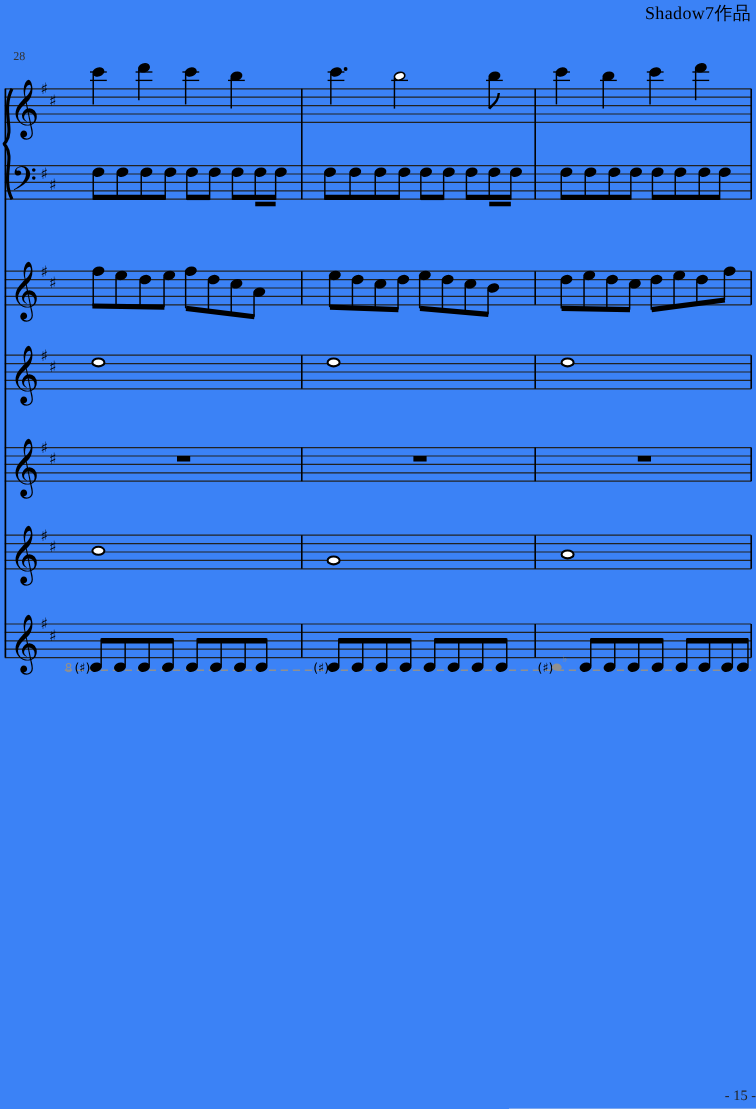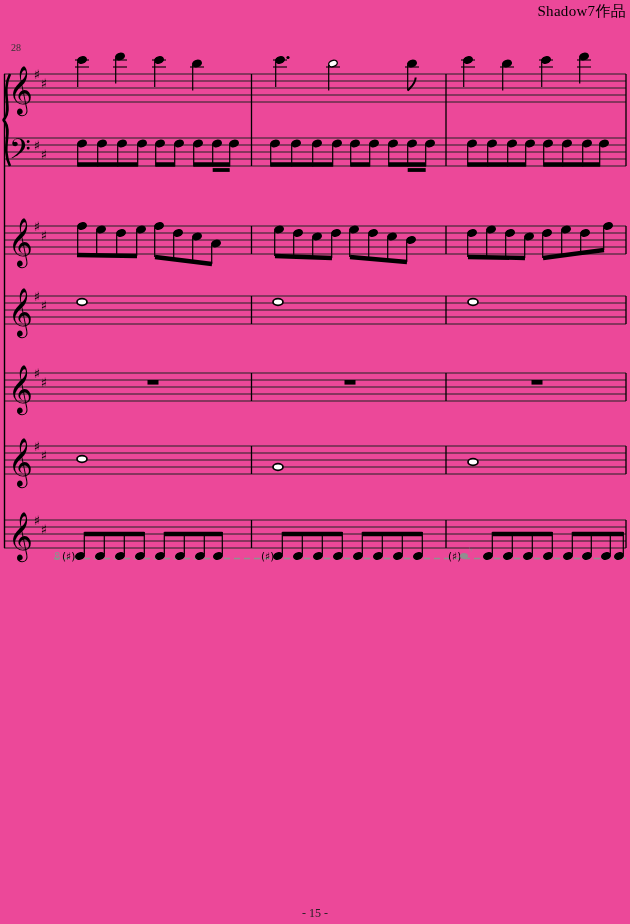"Shadow7作品" .page { background: #ec4899 -> #3b82f6 }
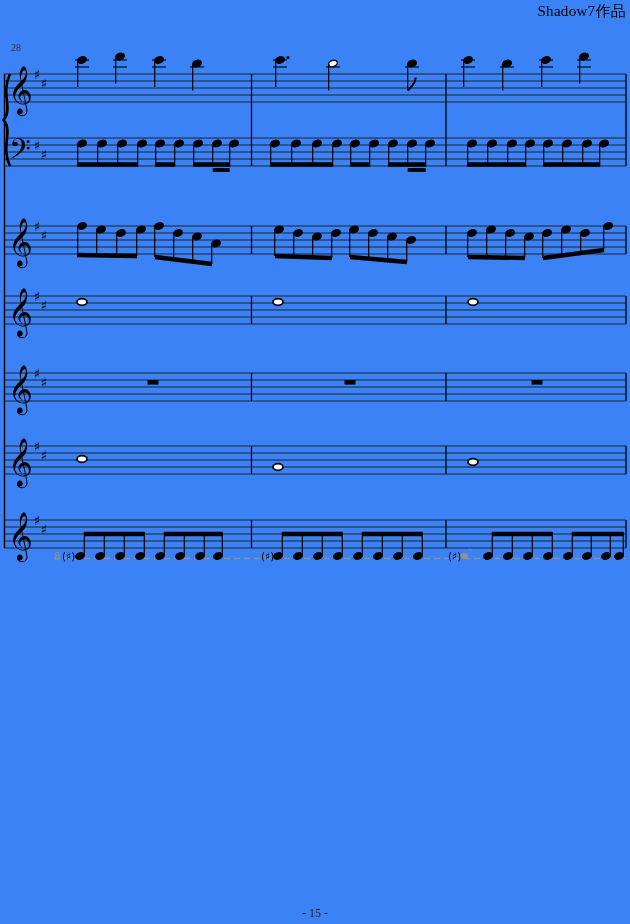"- 15 -" .pageno { text-align: center -> right }
